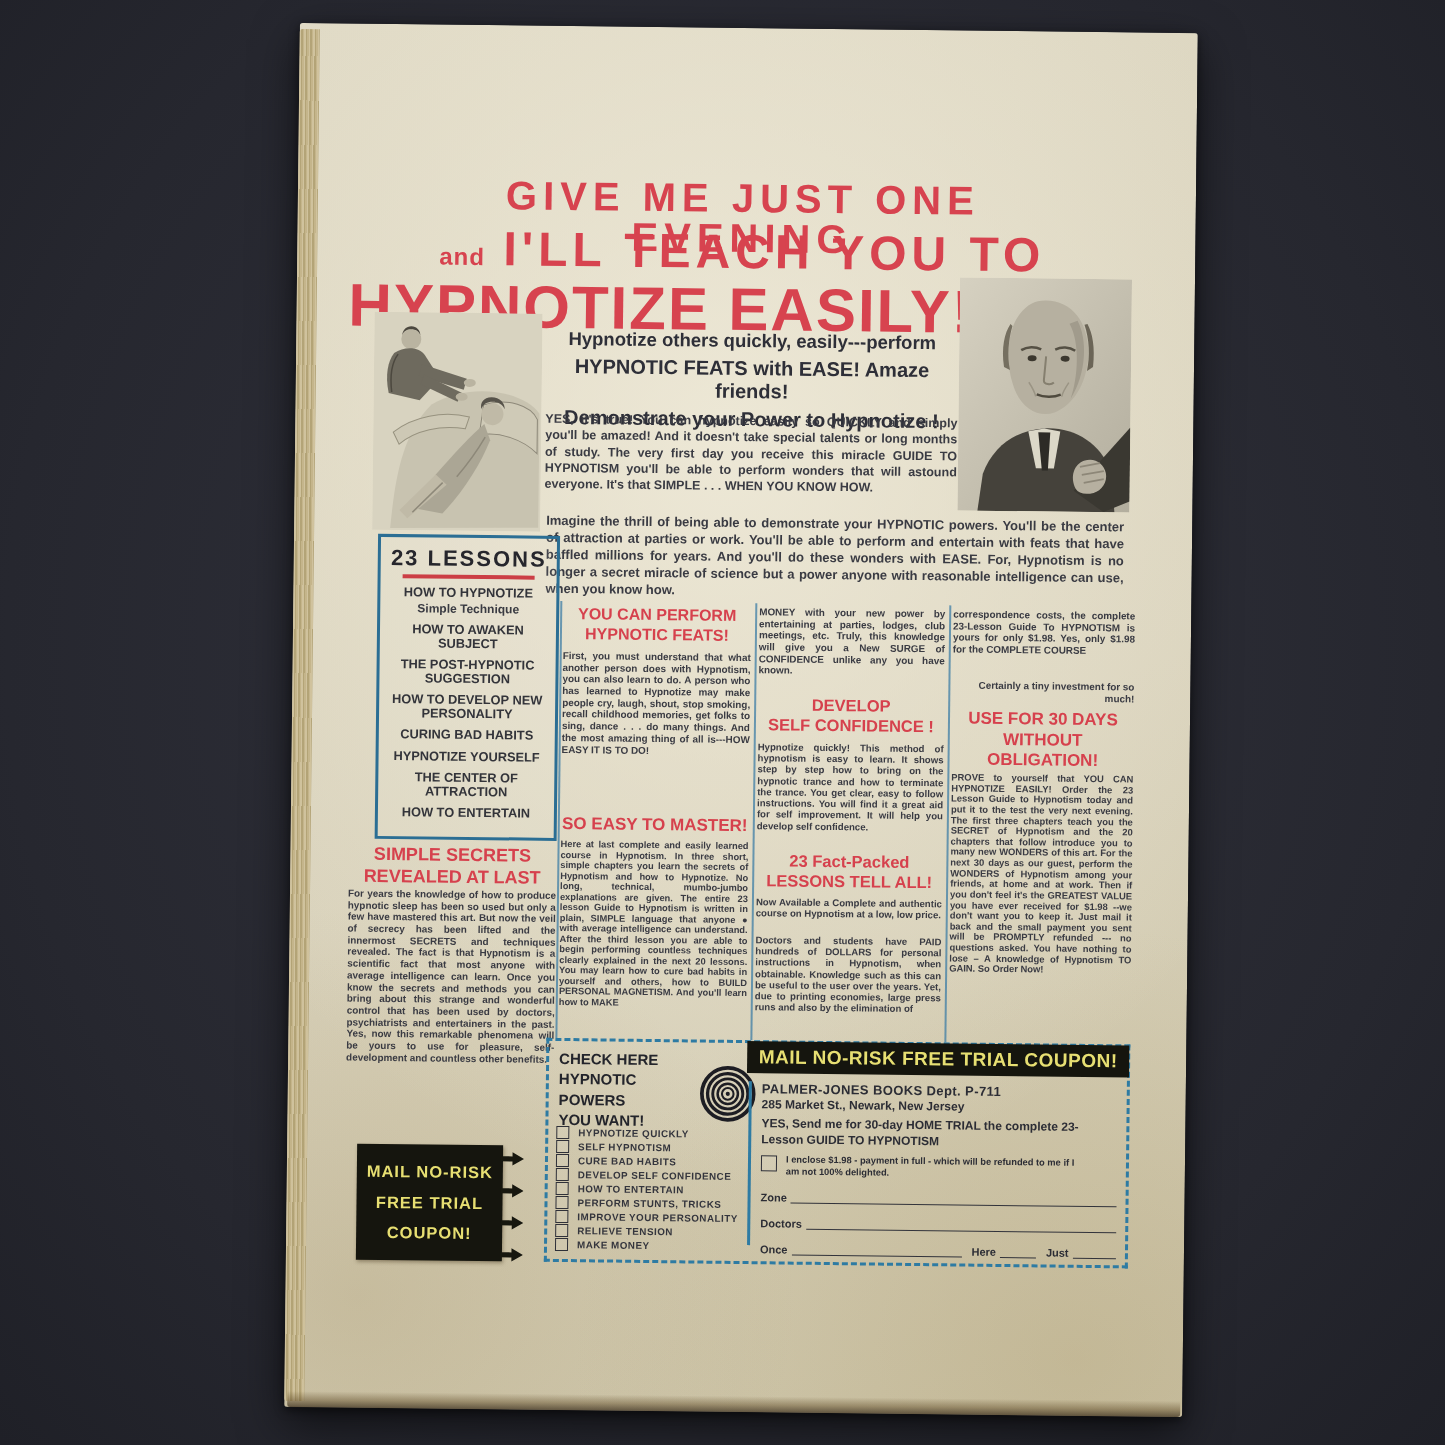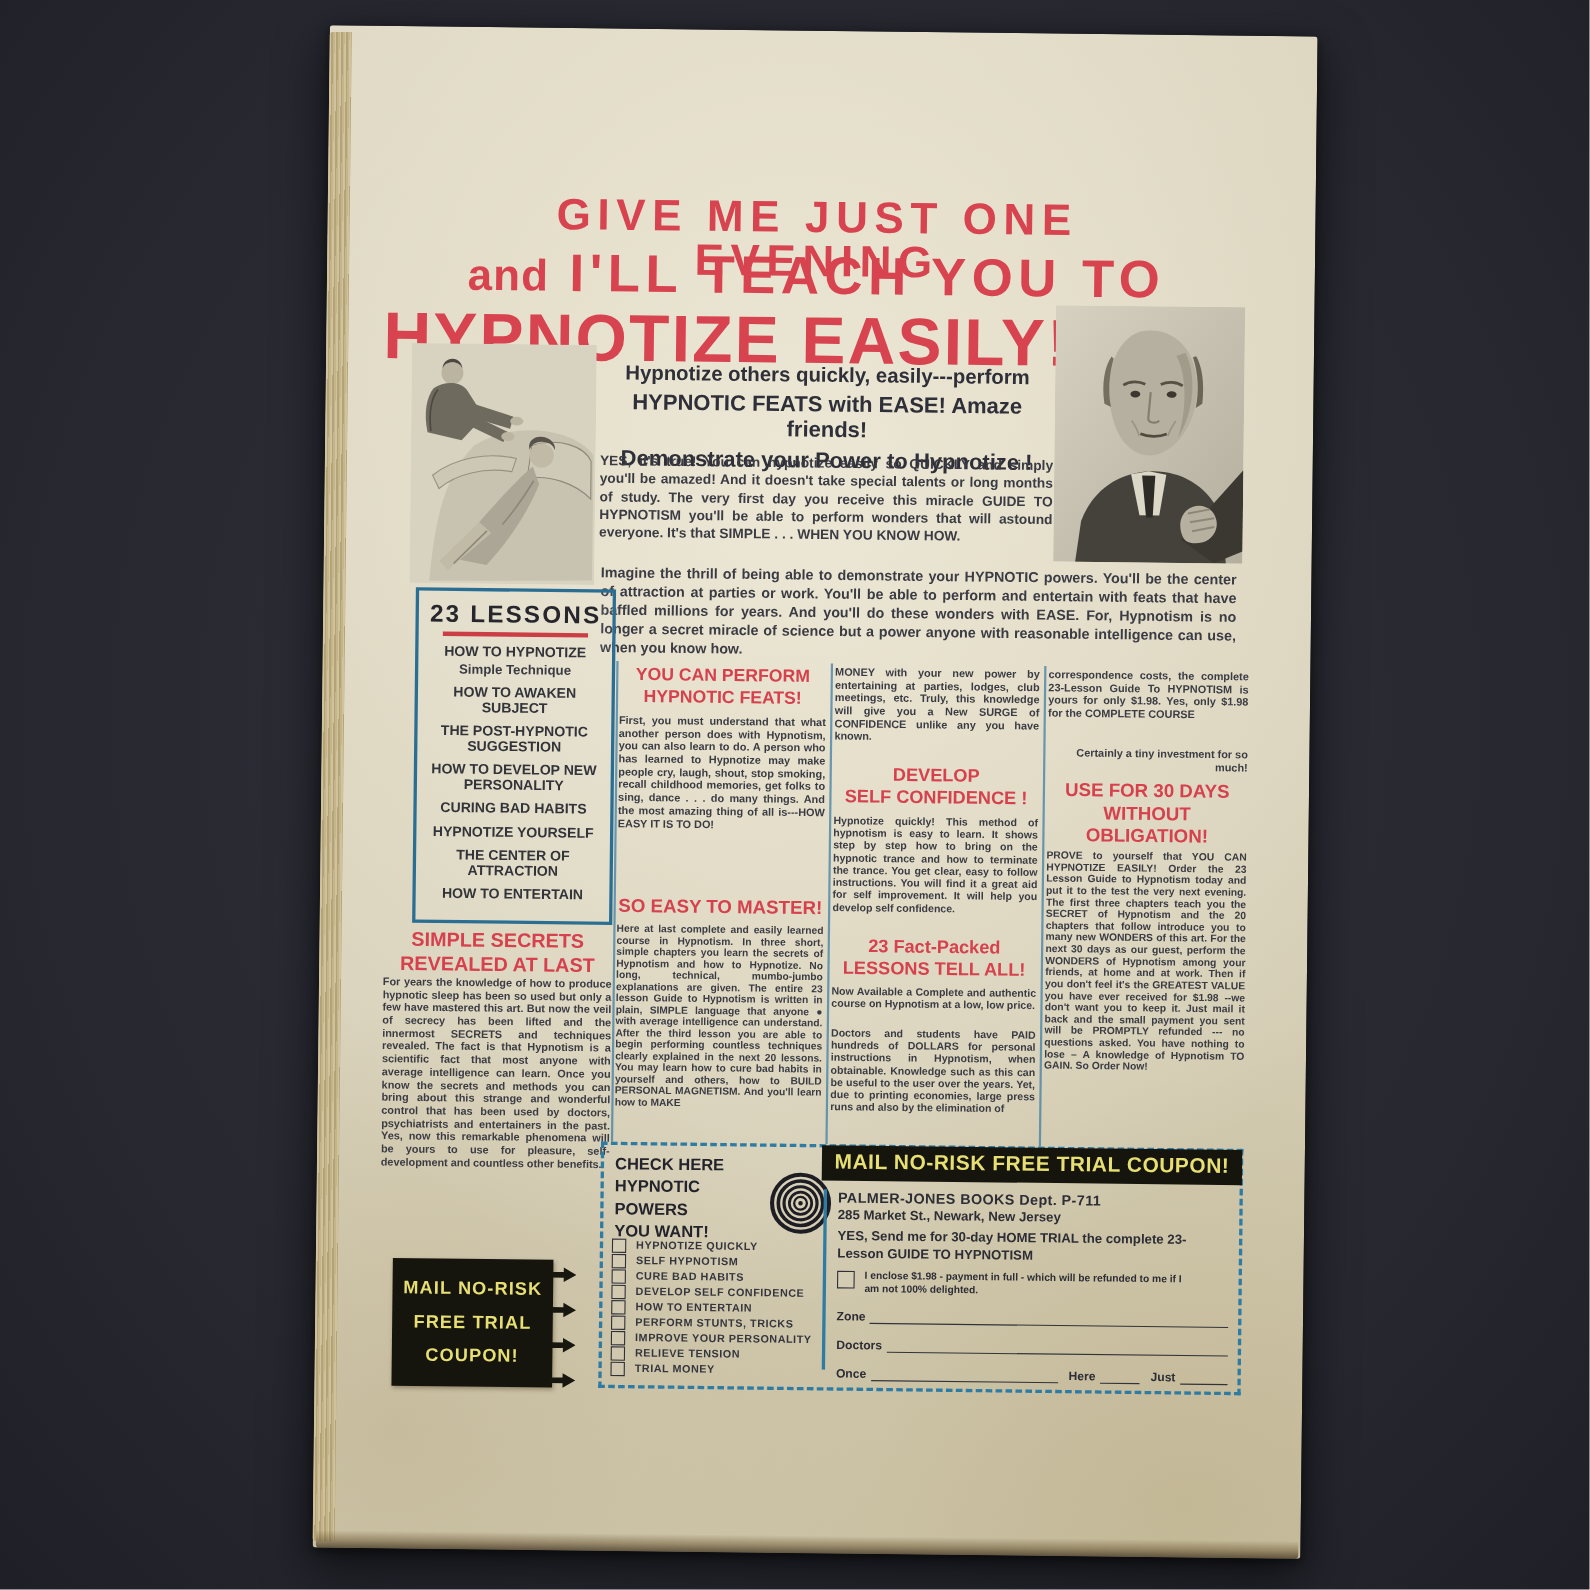"and" .hl2 .and { font-size: 40px -> 24px }
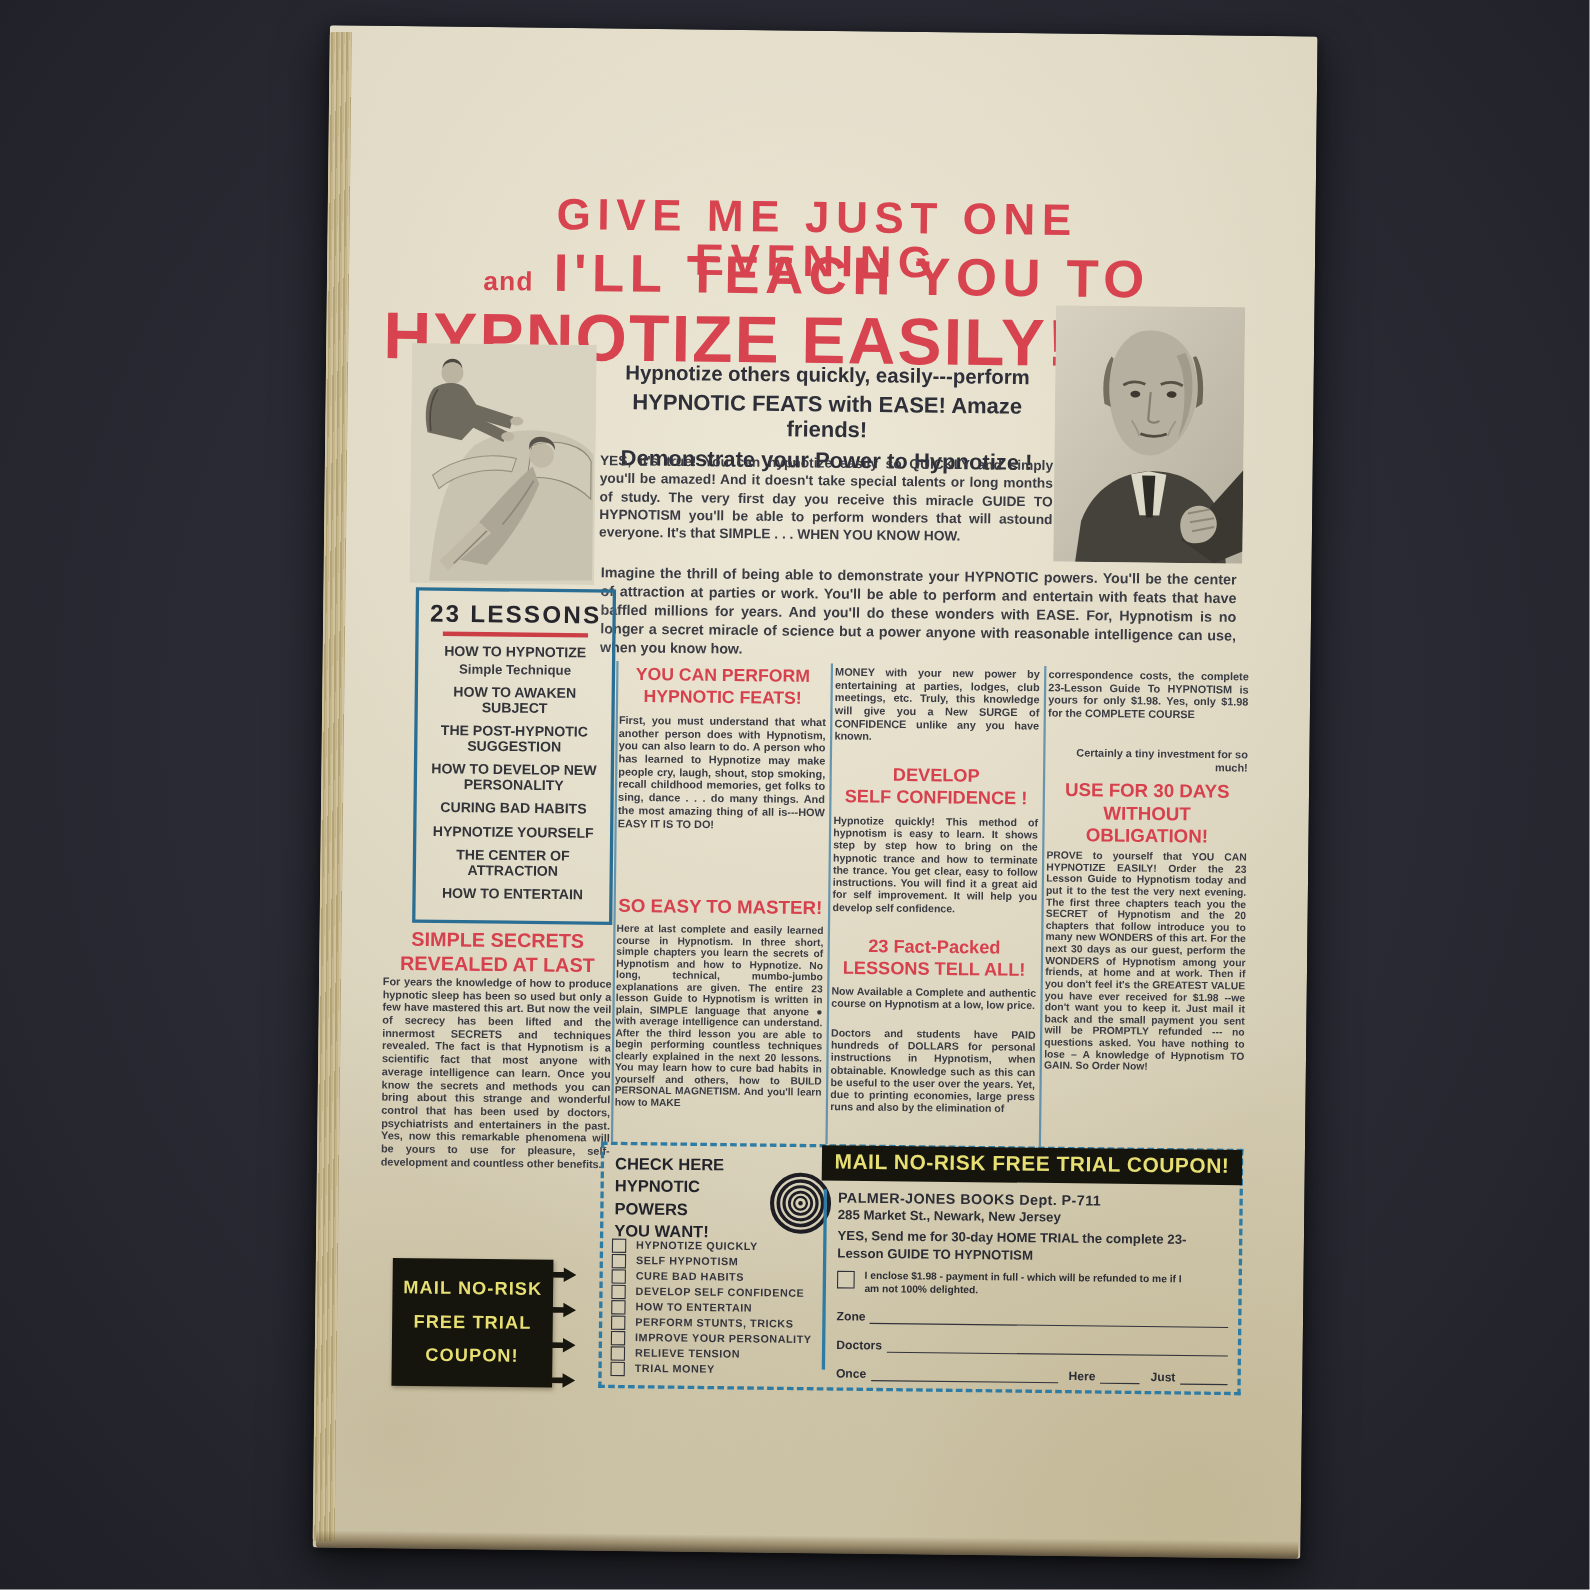"TRIAL MONEY" span.chk-label { text: TRIAL -> MAKE }
